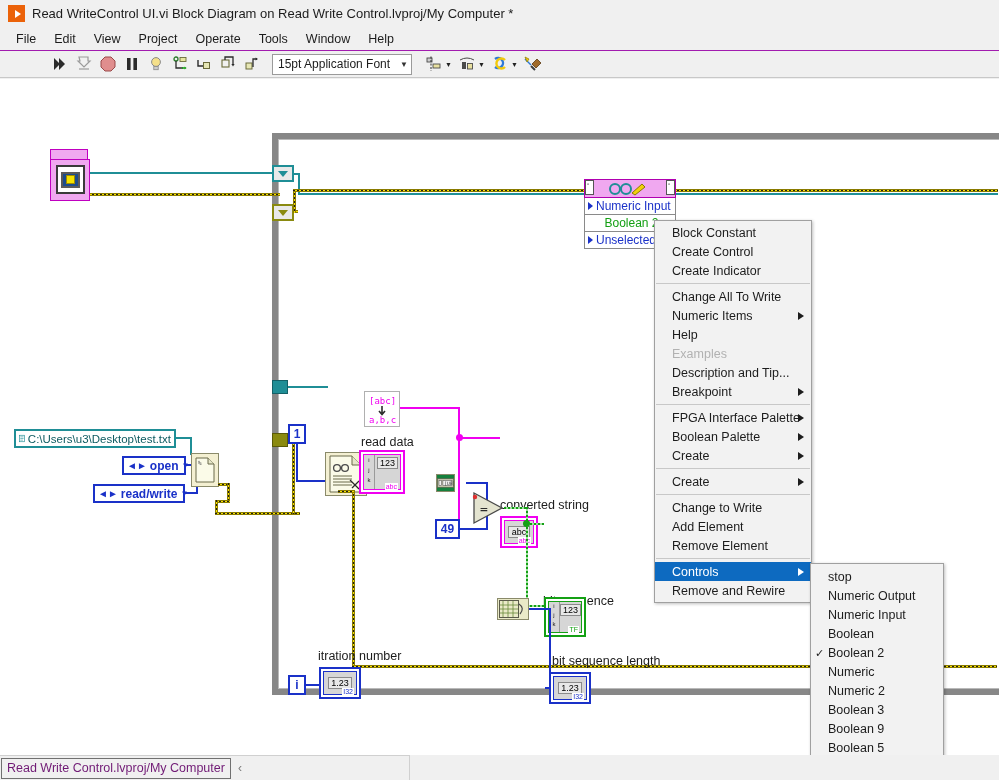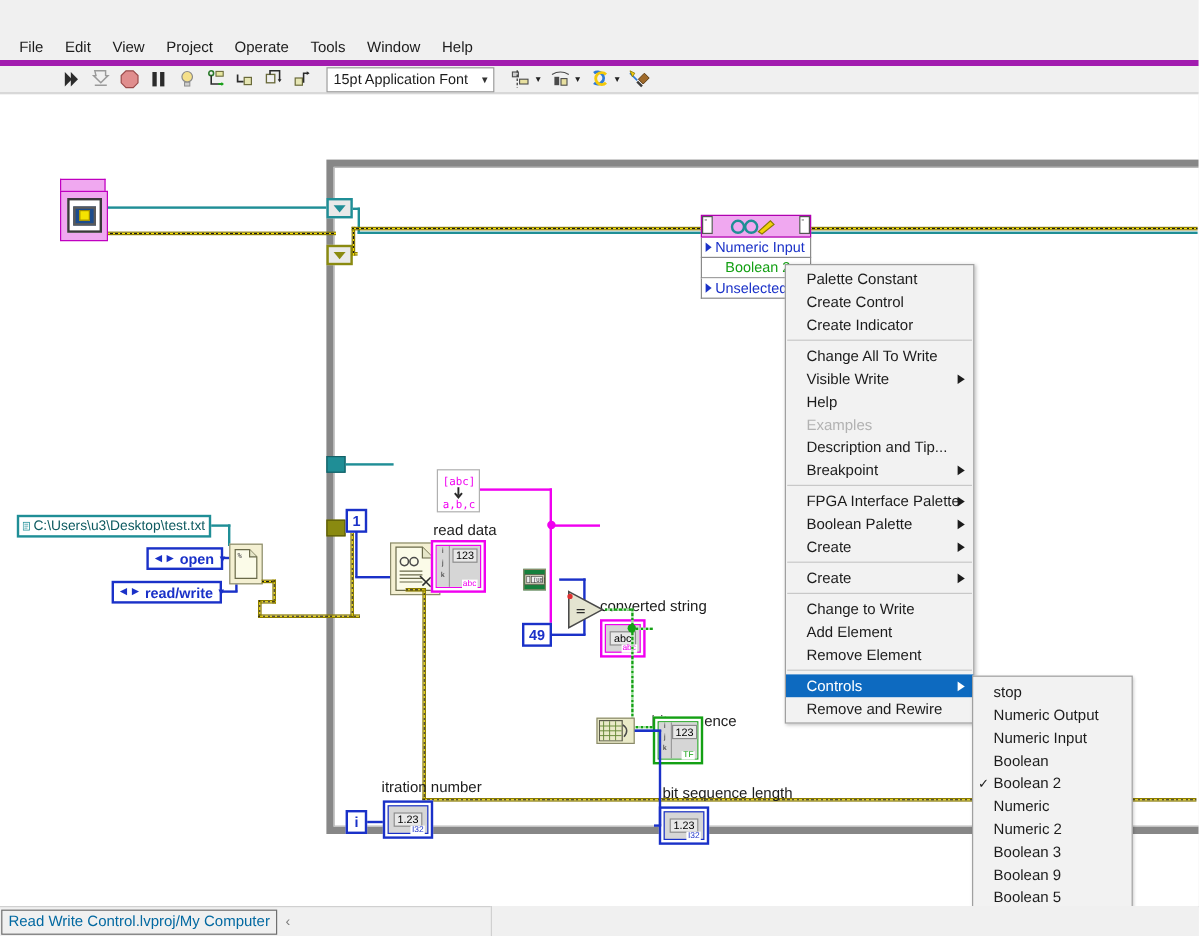"Read WriteControl UI.vi Block Diagram" div.titlebar { html: none -> <div> <div></div> <div>Read WriteControl UI.vi Block Diagram on Read Write Control.lvproj/My Computer *</div> </div> }
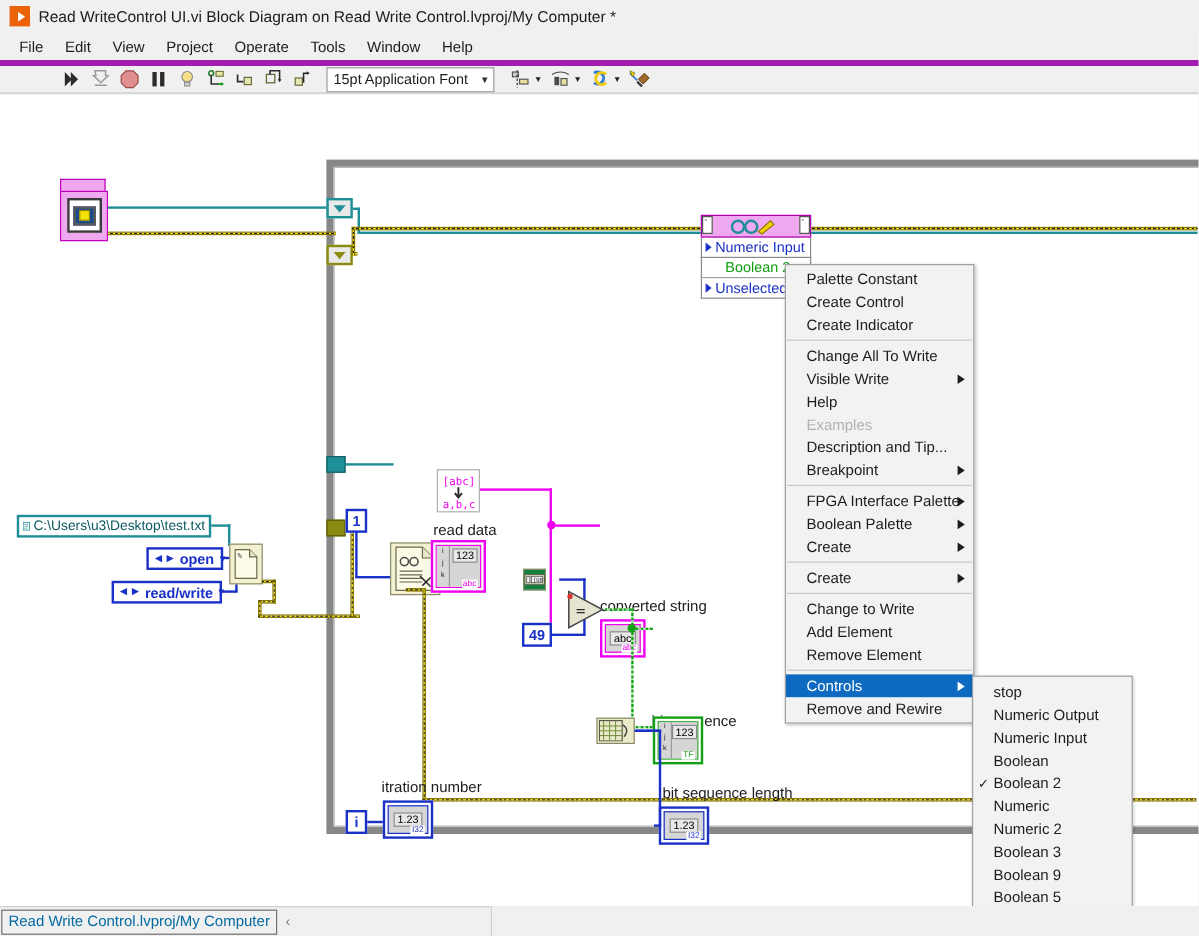"15pt Application Font" .toolbar { border-top: 5px solid #a21caf -> 1px solid #a21caf }
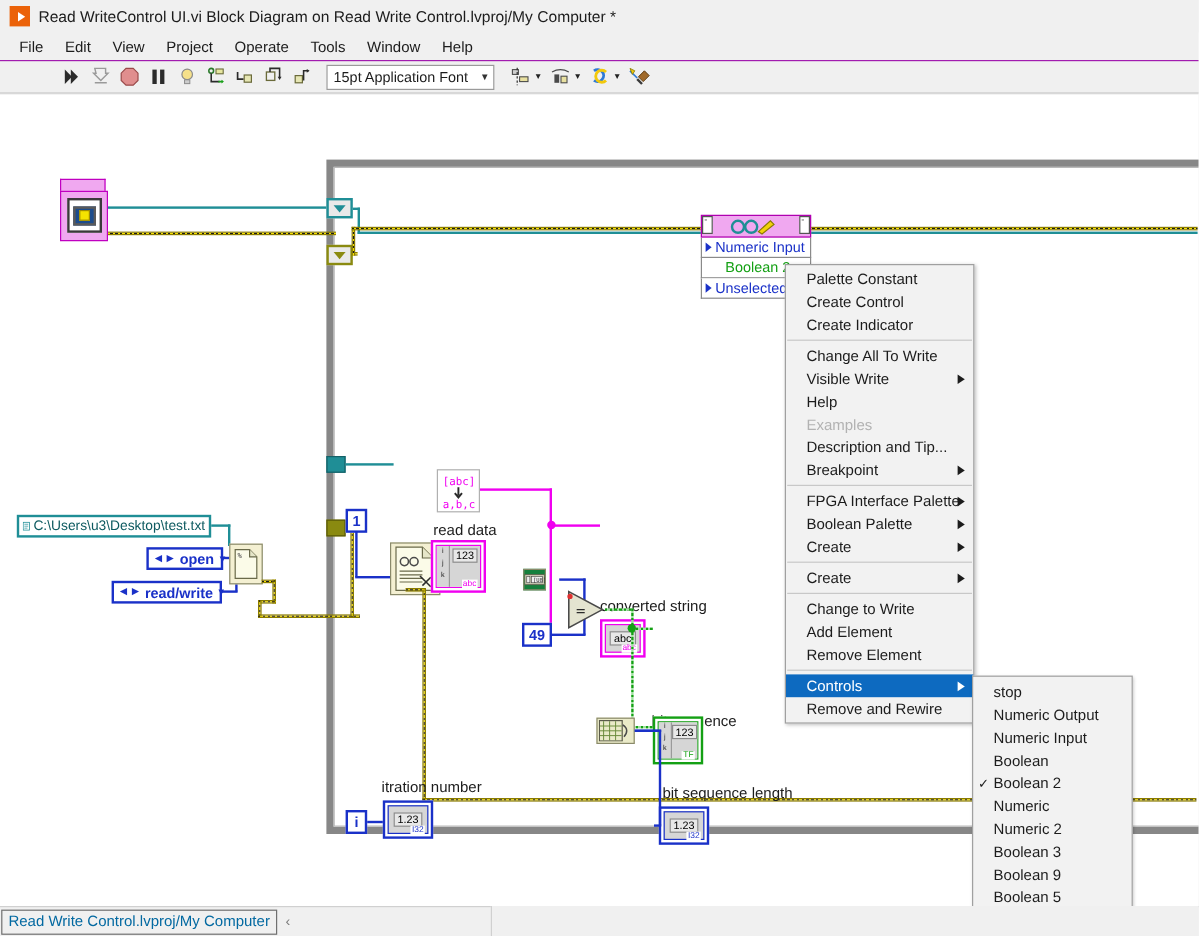"Palette Constant" span { text: Palette -> Block }
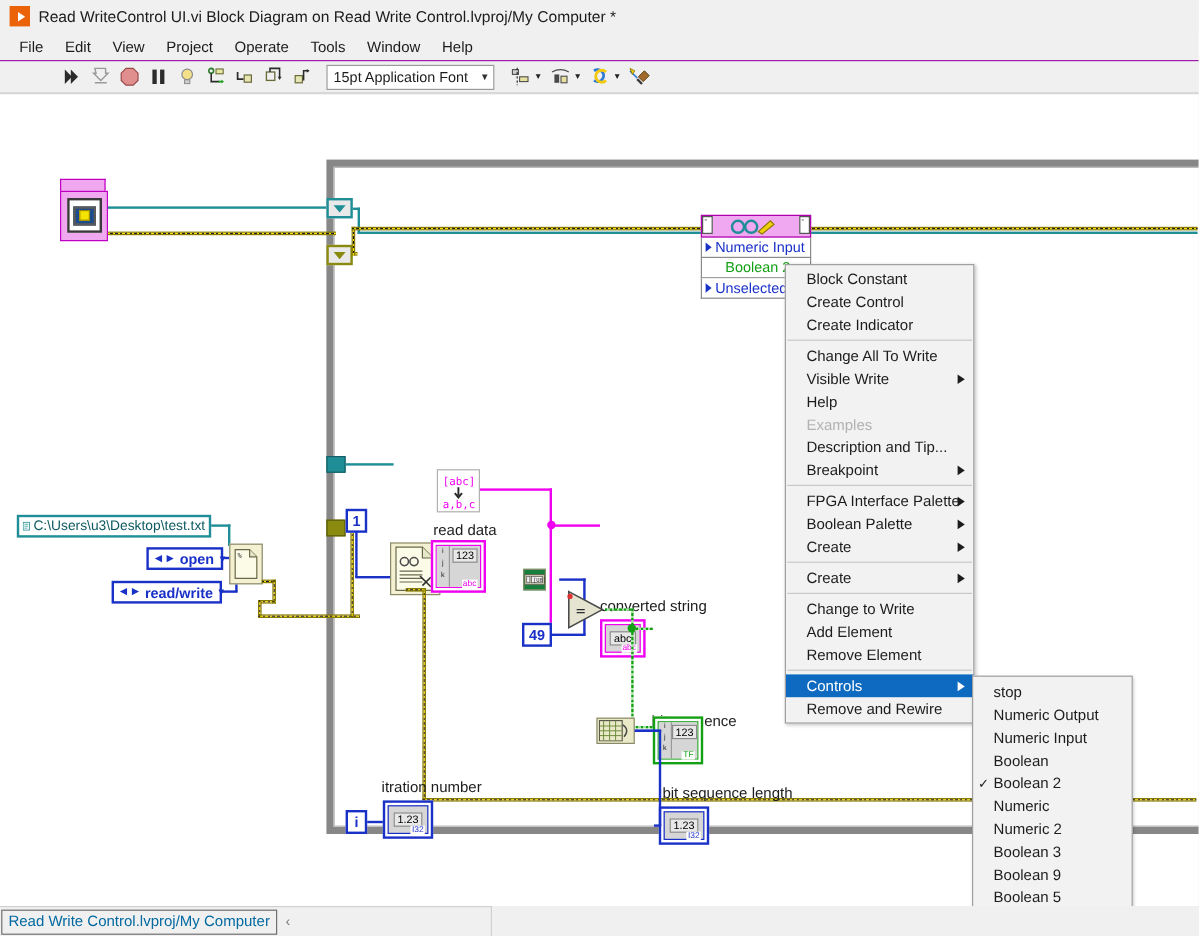"Visible Write" span { text: Visible Write -> Numeric Items }
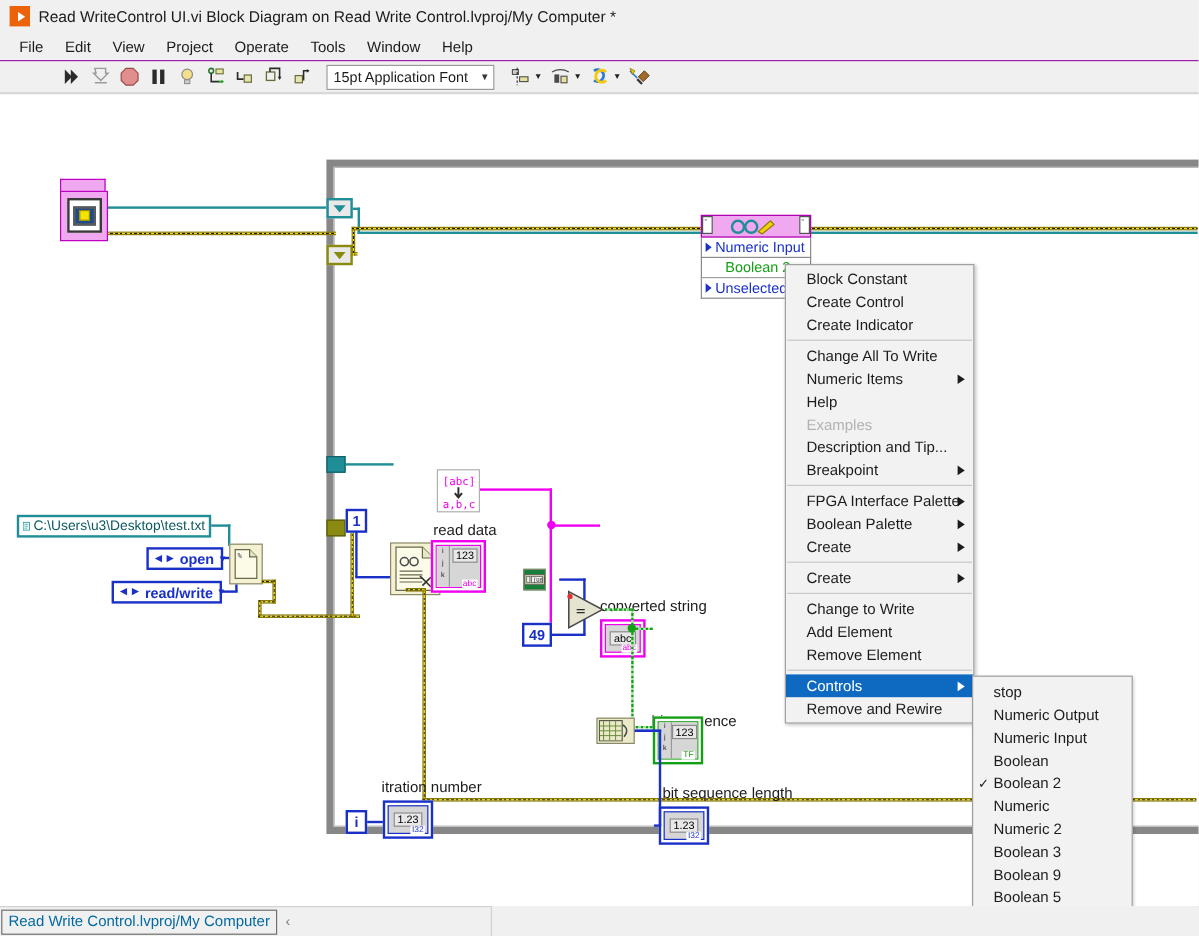"Read Write Control.lvproj/My Computer" .status-chip { color: #0369a1 -> #701a75 }
